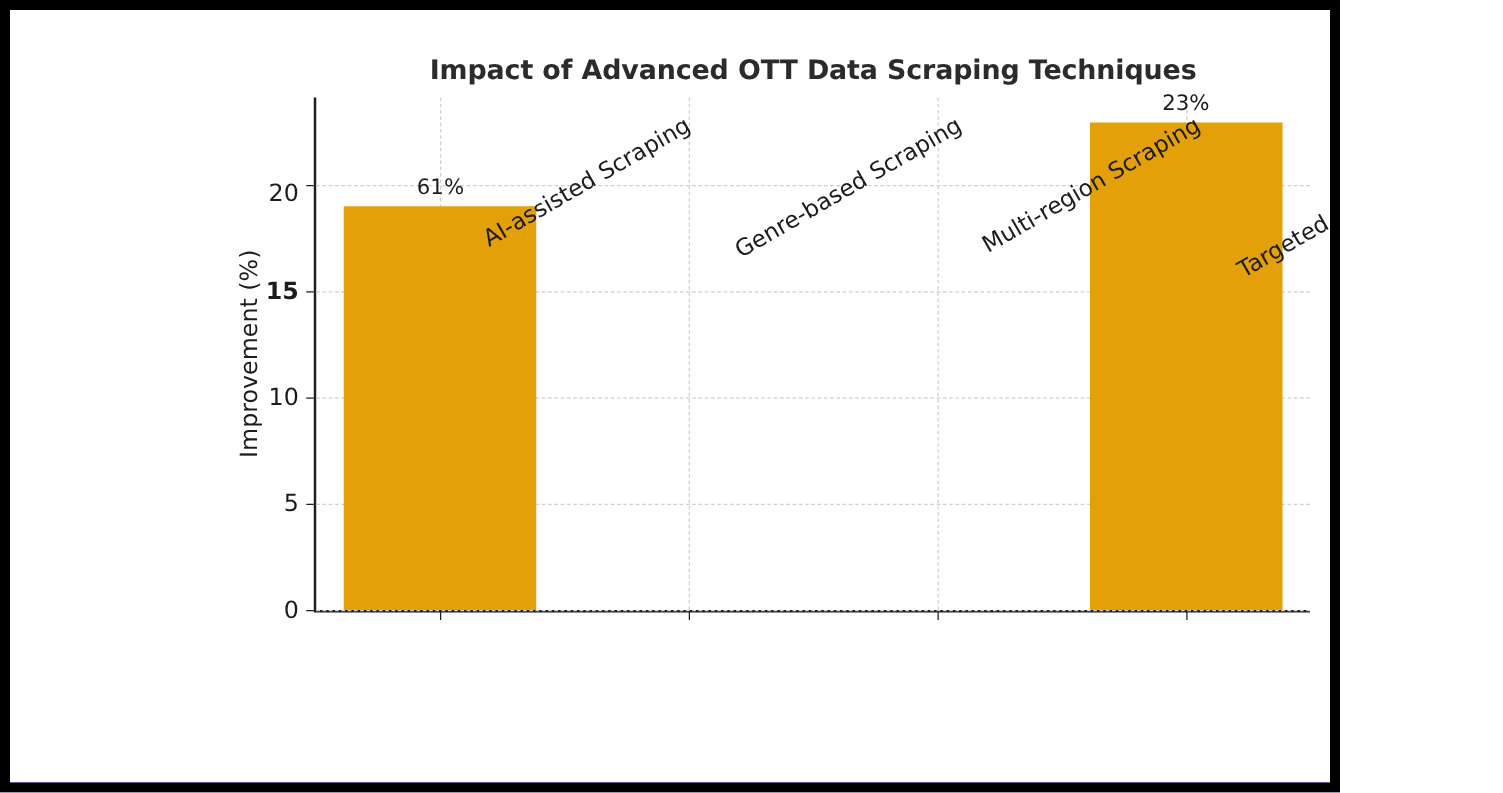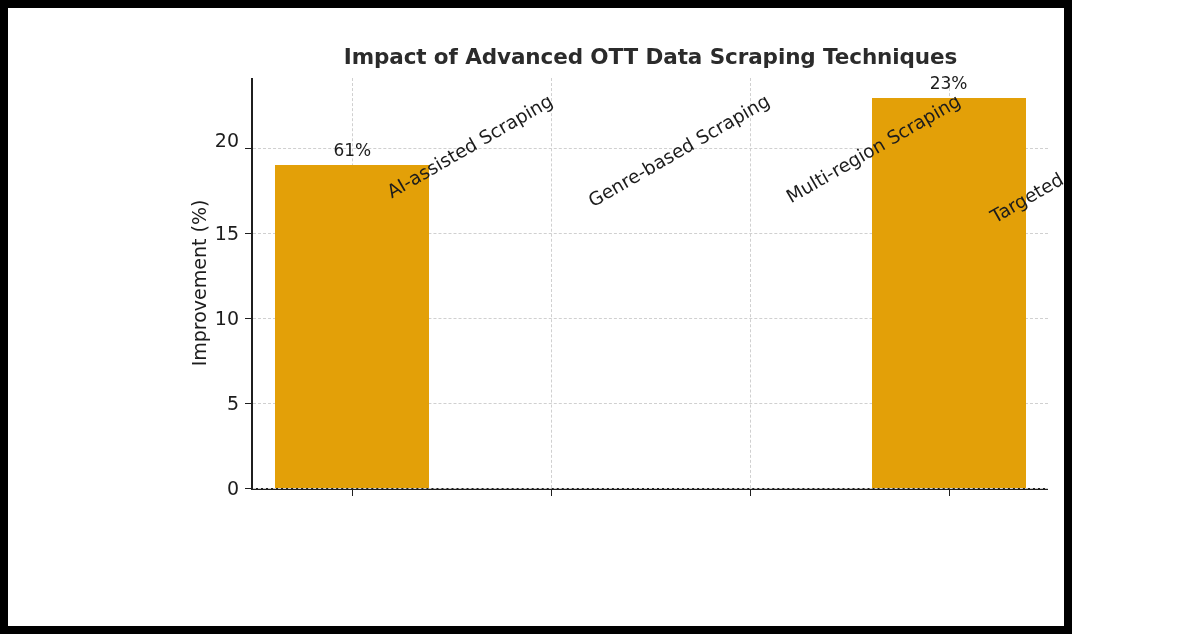"20" div.ytick-label { top: 62px -> 77px }
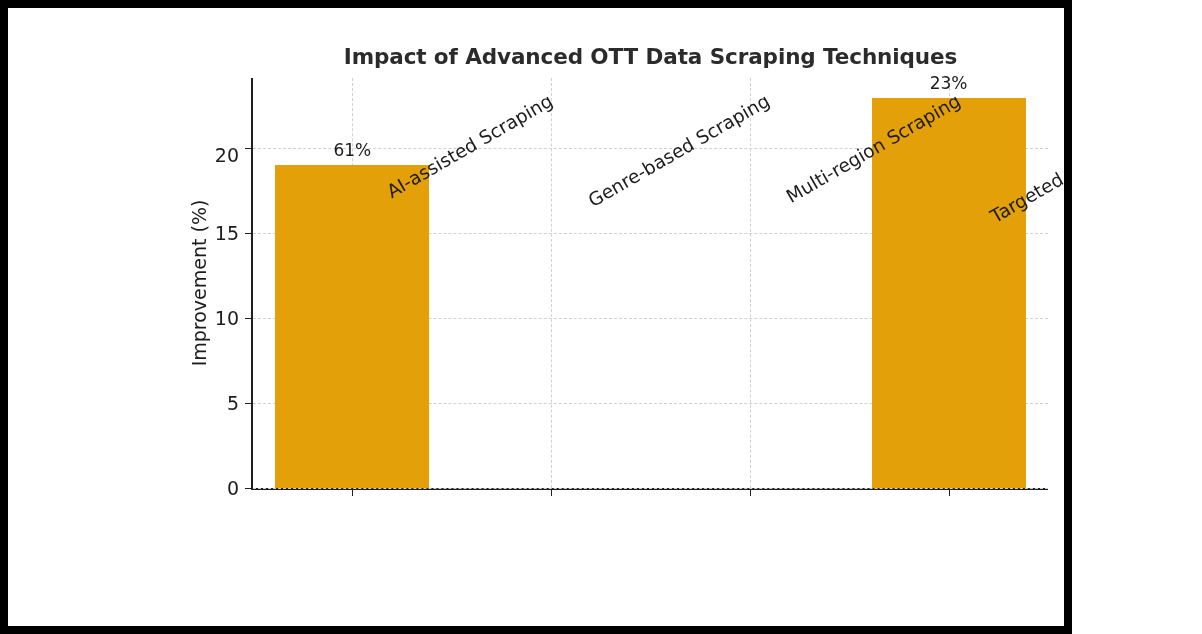"15" div.ytick-label { font-weight: none -> bold }
